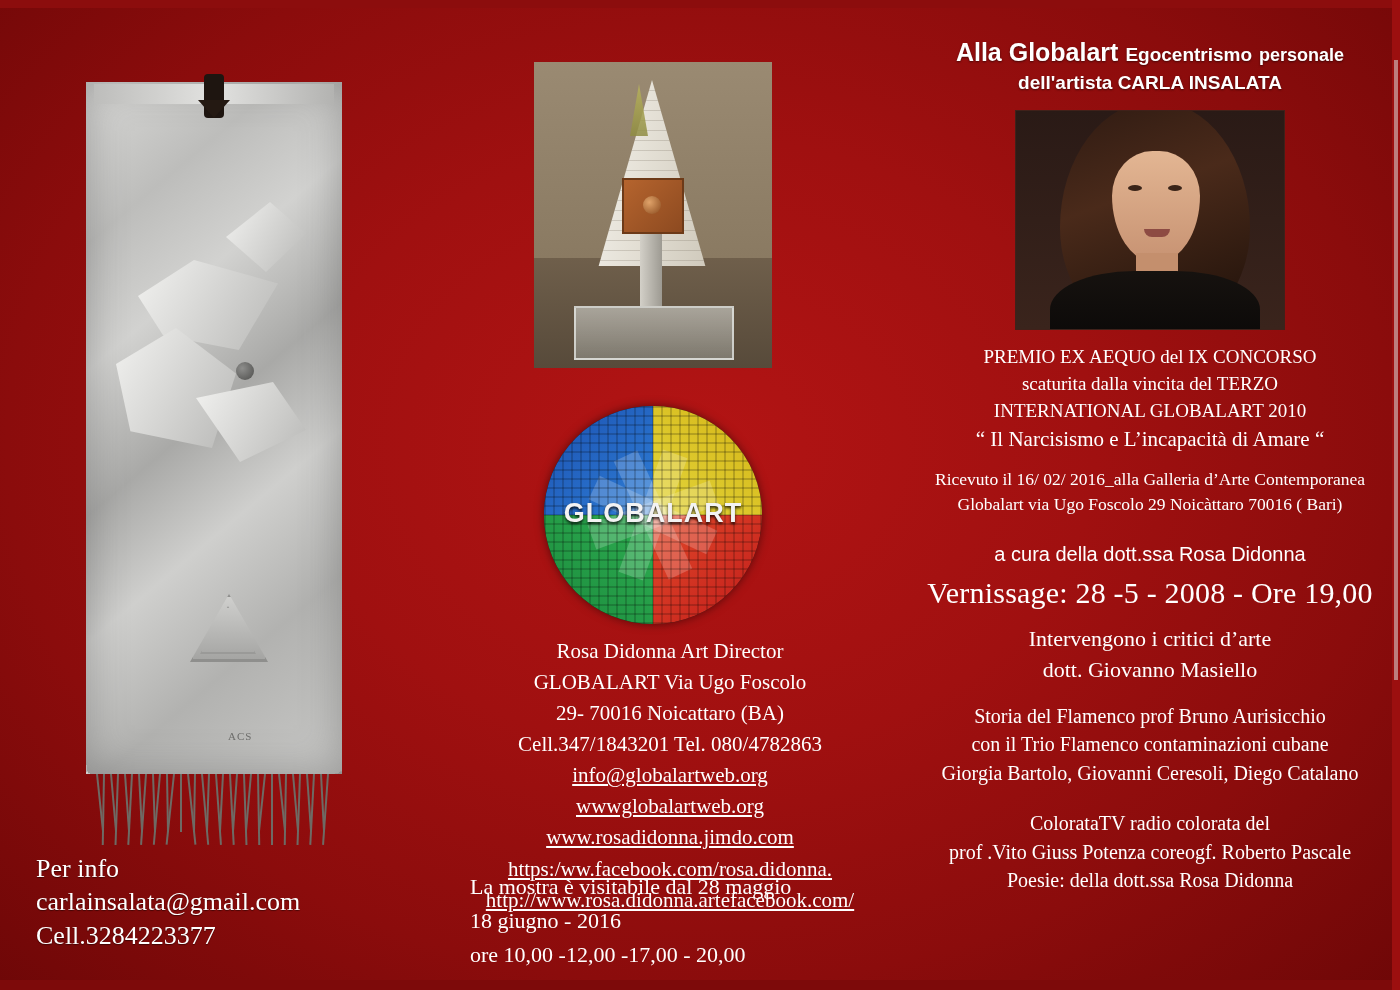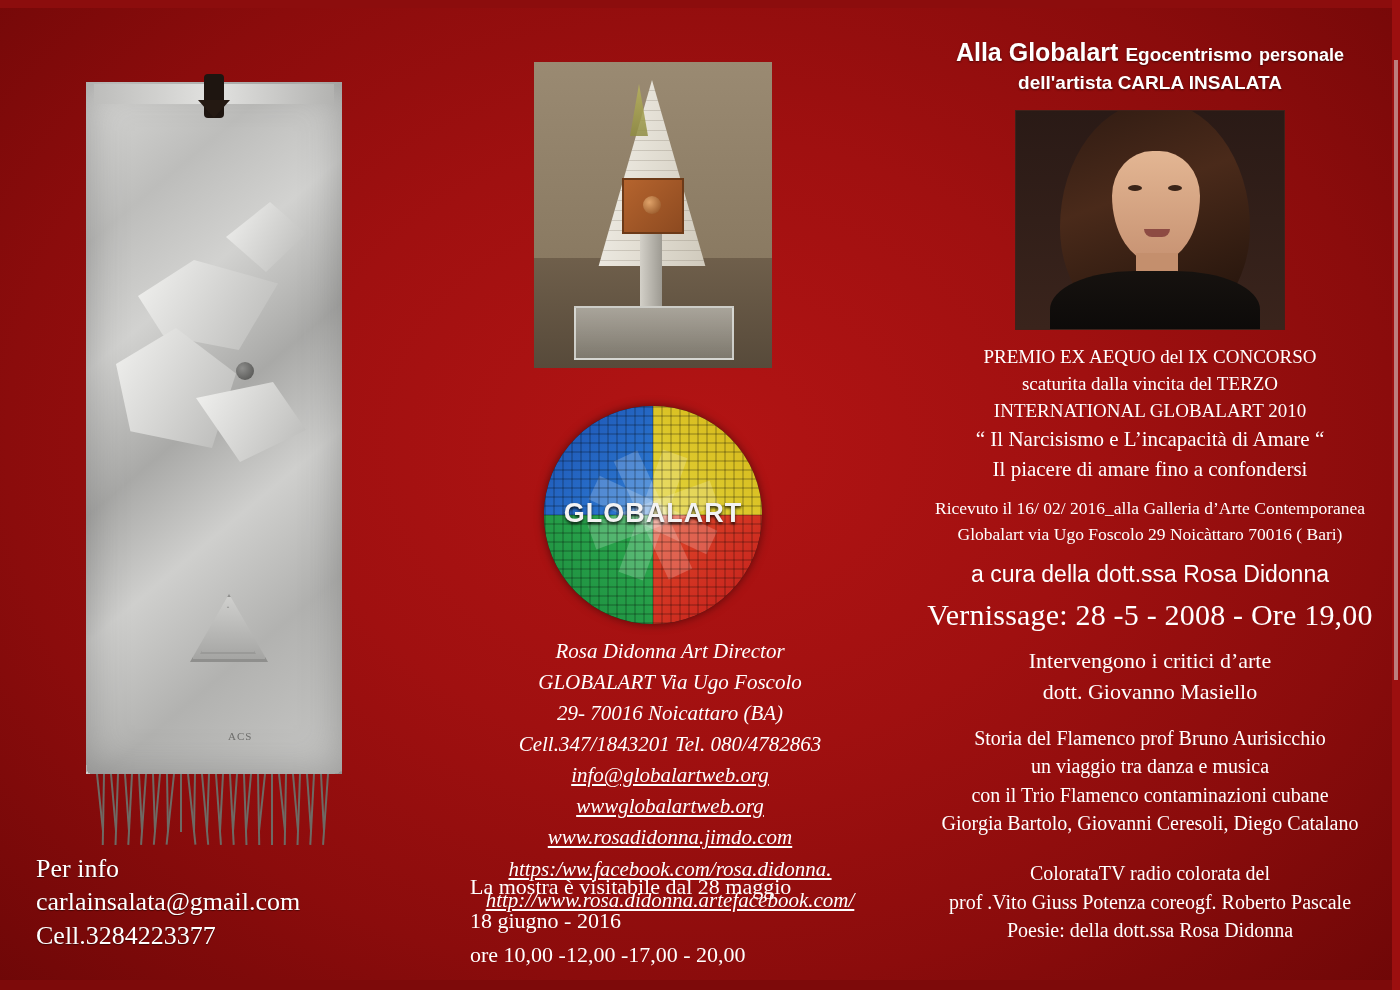"Il piacere di amare fino" div.quote { html: <div>Il piacere di amare fino a confondersi</div> -> none }
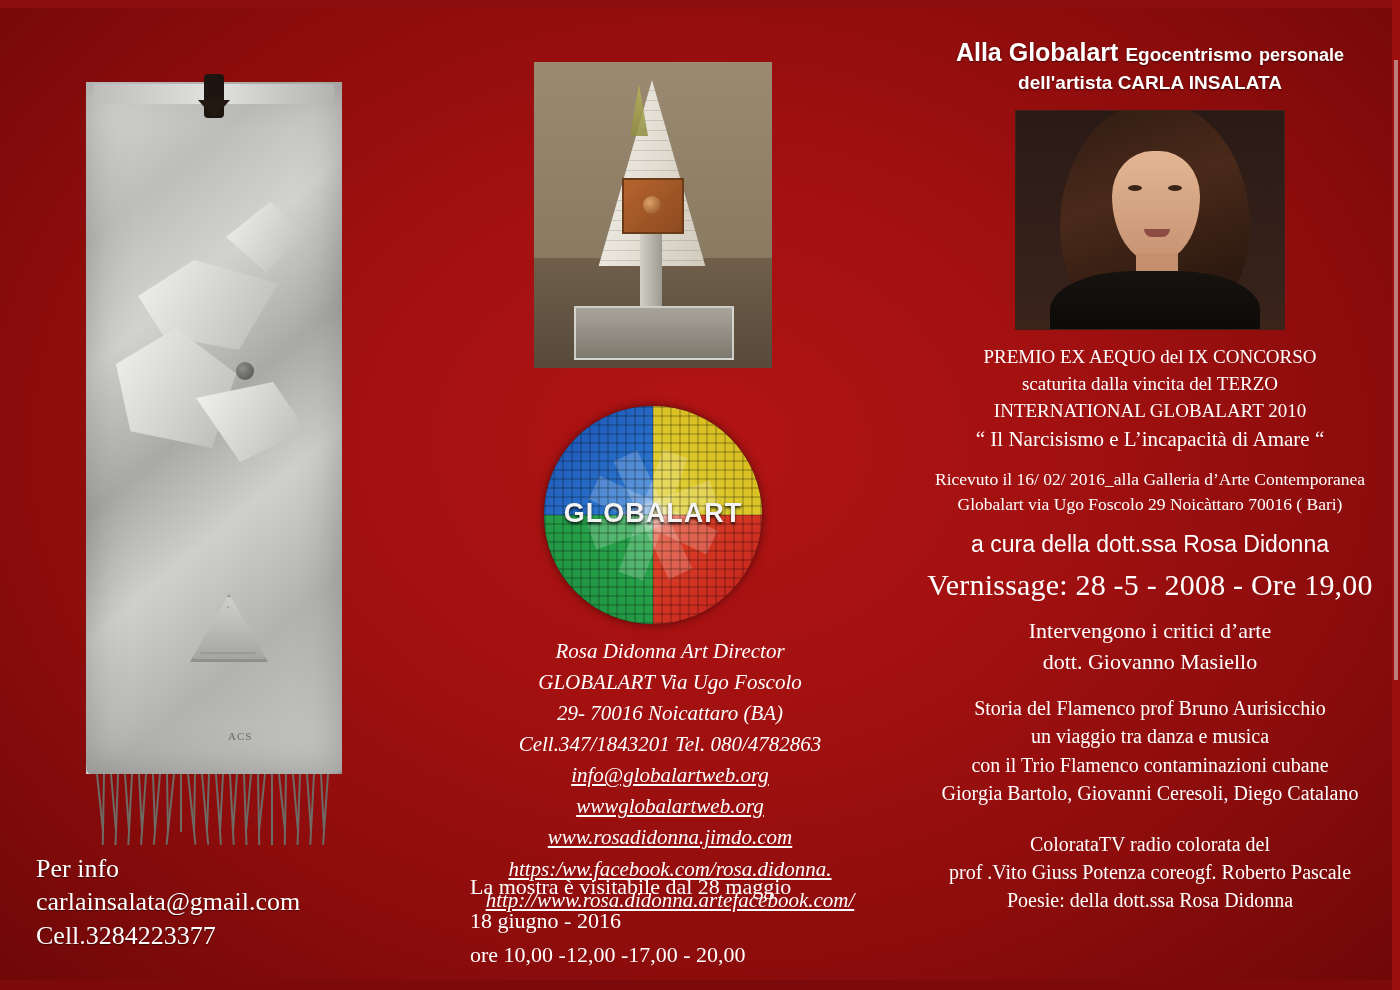"a cura della dott.ssa Rosa" .curator { font-size: 23px -> 20px; margin-top: 14px -> 26px }
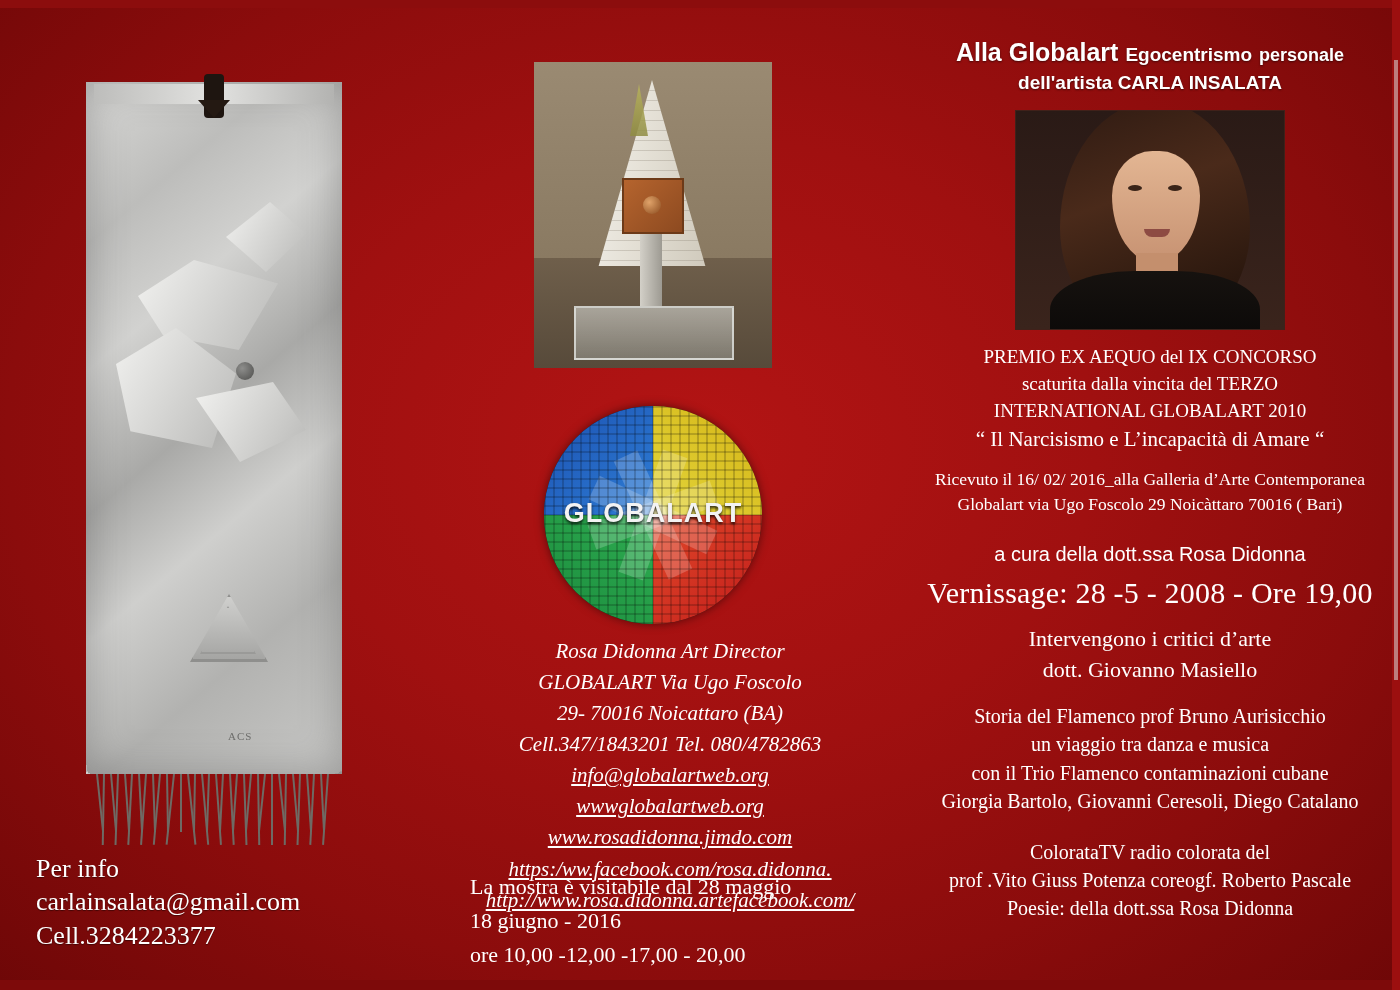"Rosa Didonna Art Director" .contact-mid { font-style: italic -> none }
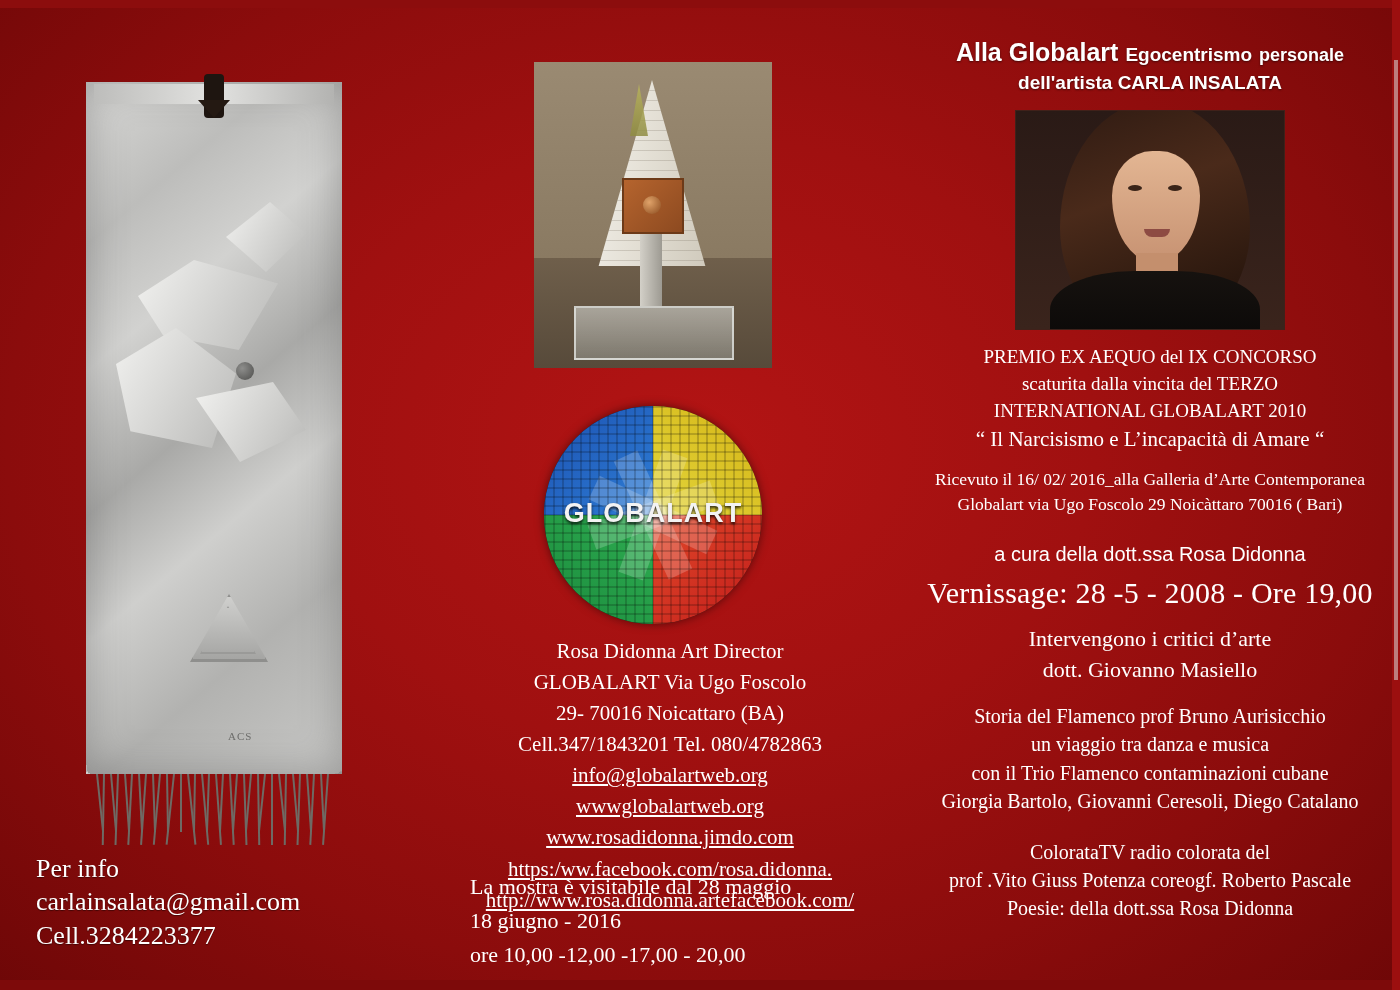"un viaggio tra danza e" div { html: <div>un viaggio tra danza e musica</div> -> none }
